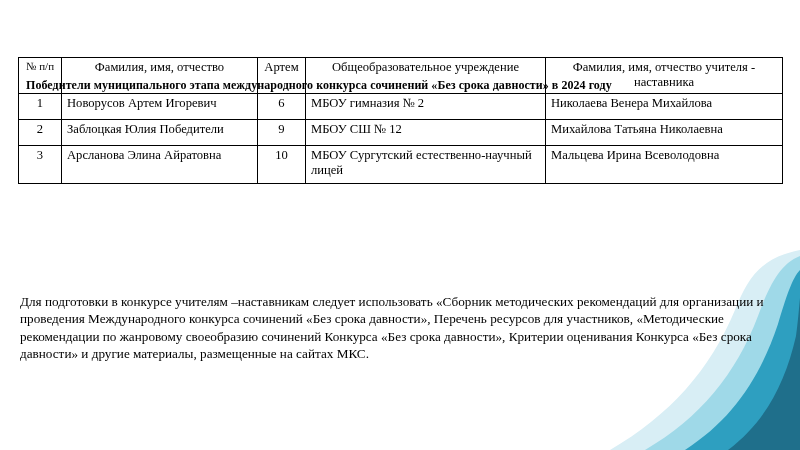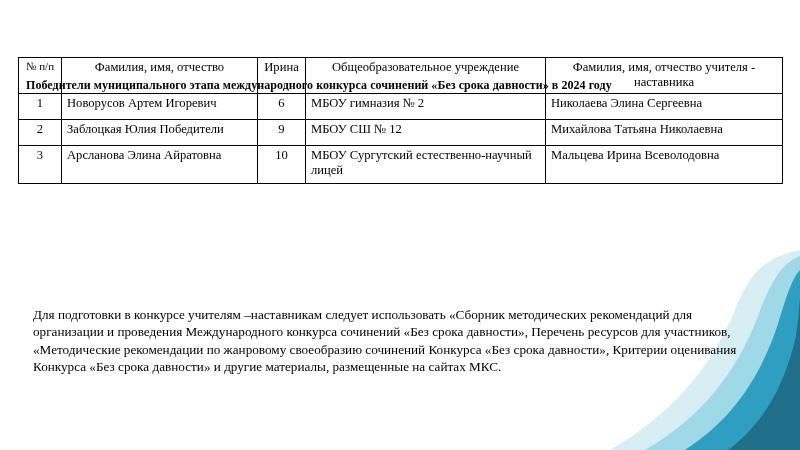"Ирина" th.hdr { text: Ирина -> Артем }
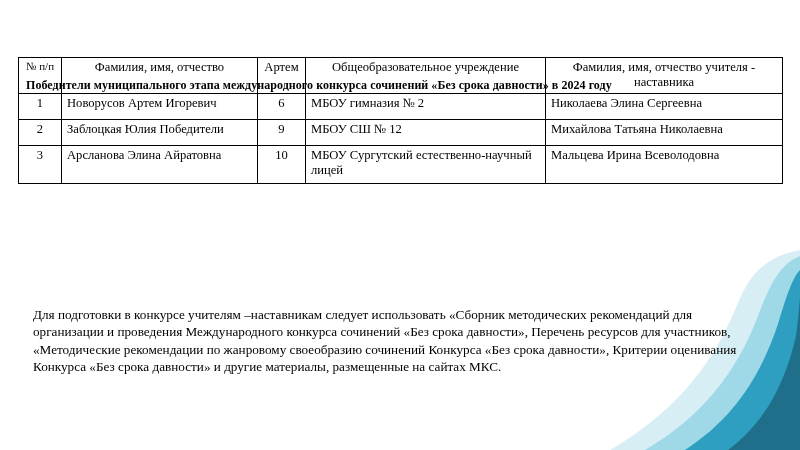"Николаева Элина Сергеевна" td.teacher { text: Элина Сергеевна -> Венера Михайлова }
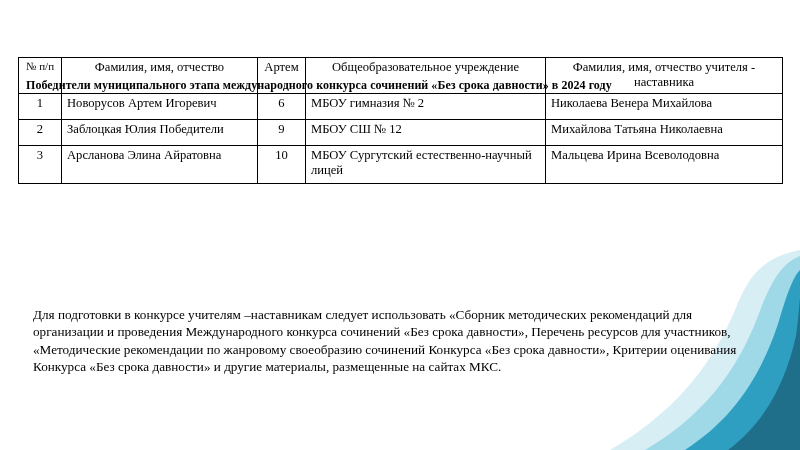"Для подготовки в конкурсе учителям" .footer-text p { margin: 13px -> 0 }
